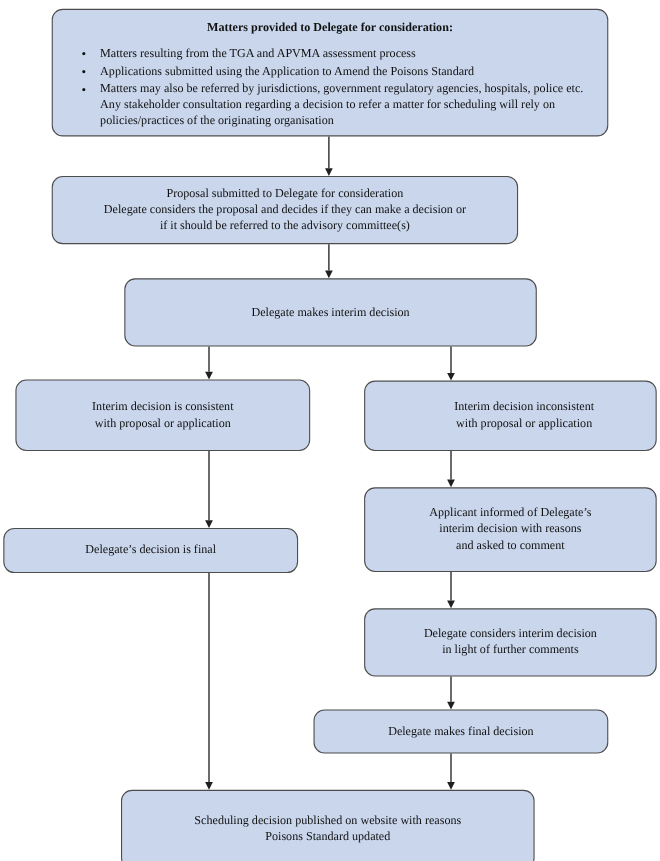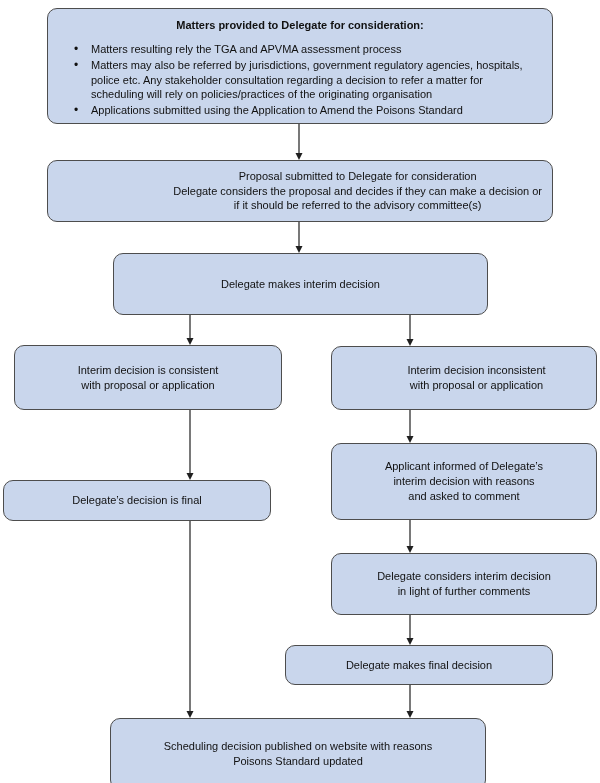"Matters provided to Delegate for" .canvas { font-family: Liberation Sans, sans-serif -> Liberation Serif, serif }
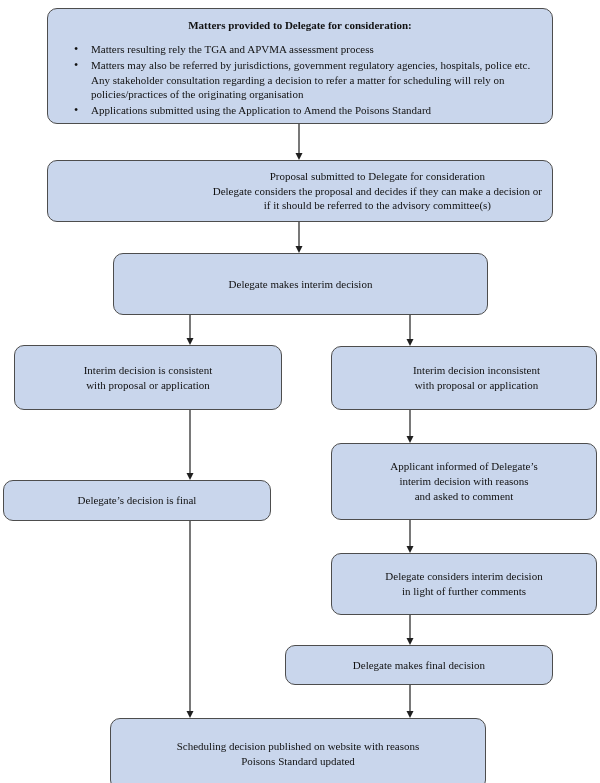"Matters resulting rely the TGA" li { text: rely -> from }
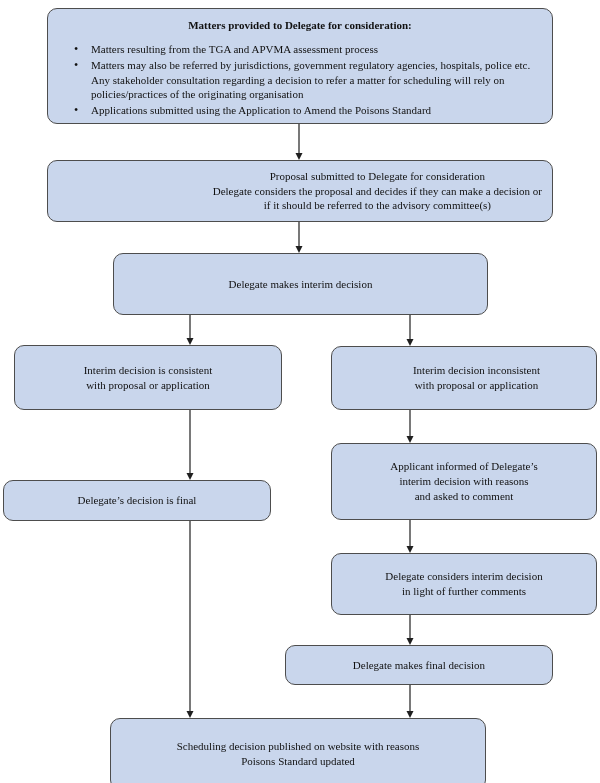"Matters may also be referred" li { order: before "Applications submitted using the" -> after "Applications submitted using the" }
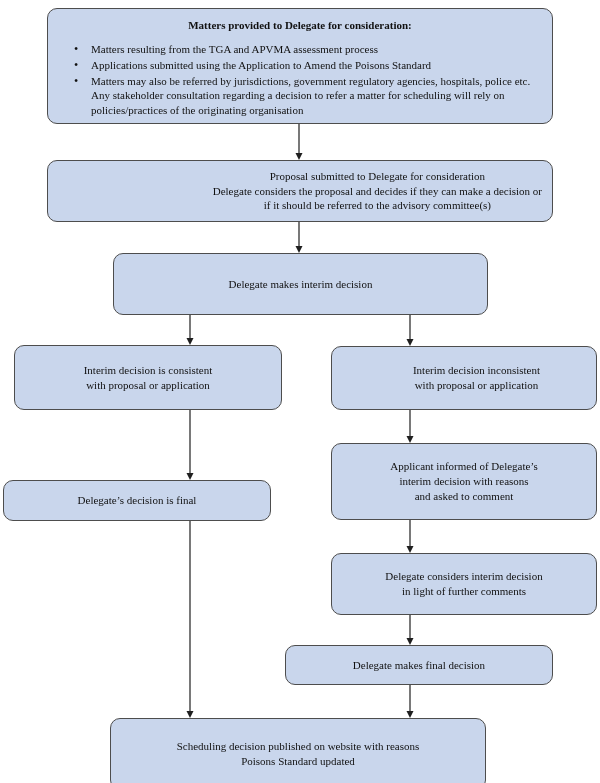"Proposal submitted to Delegate for" div.box { justify-content: flex-end -> none; width: 506px -> 424px }
